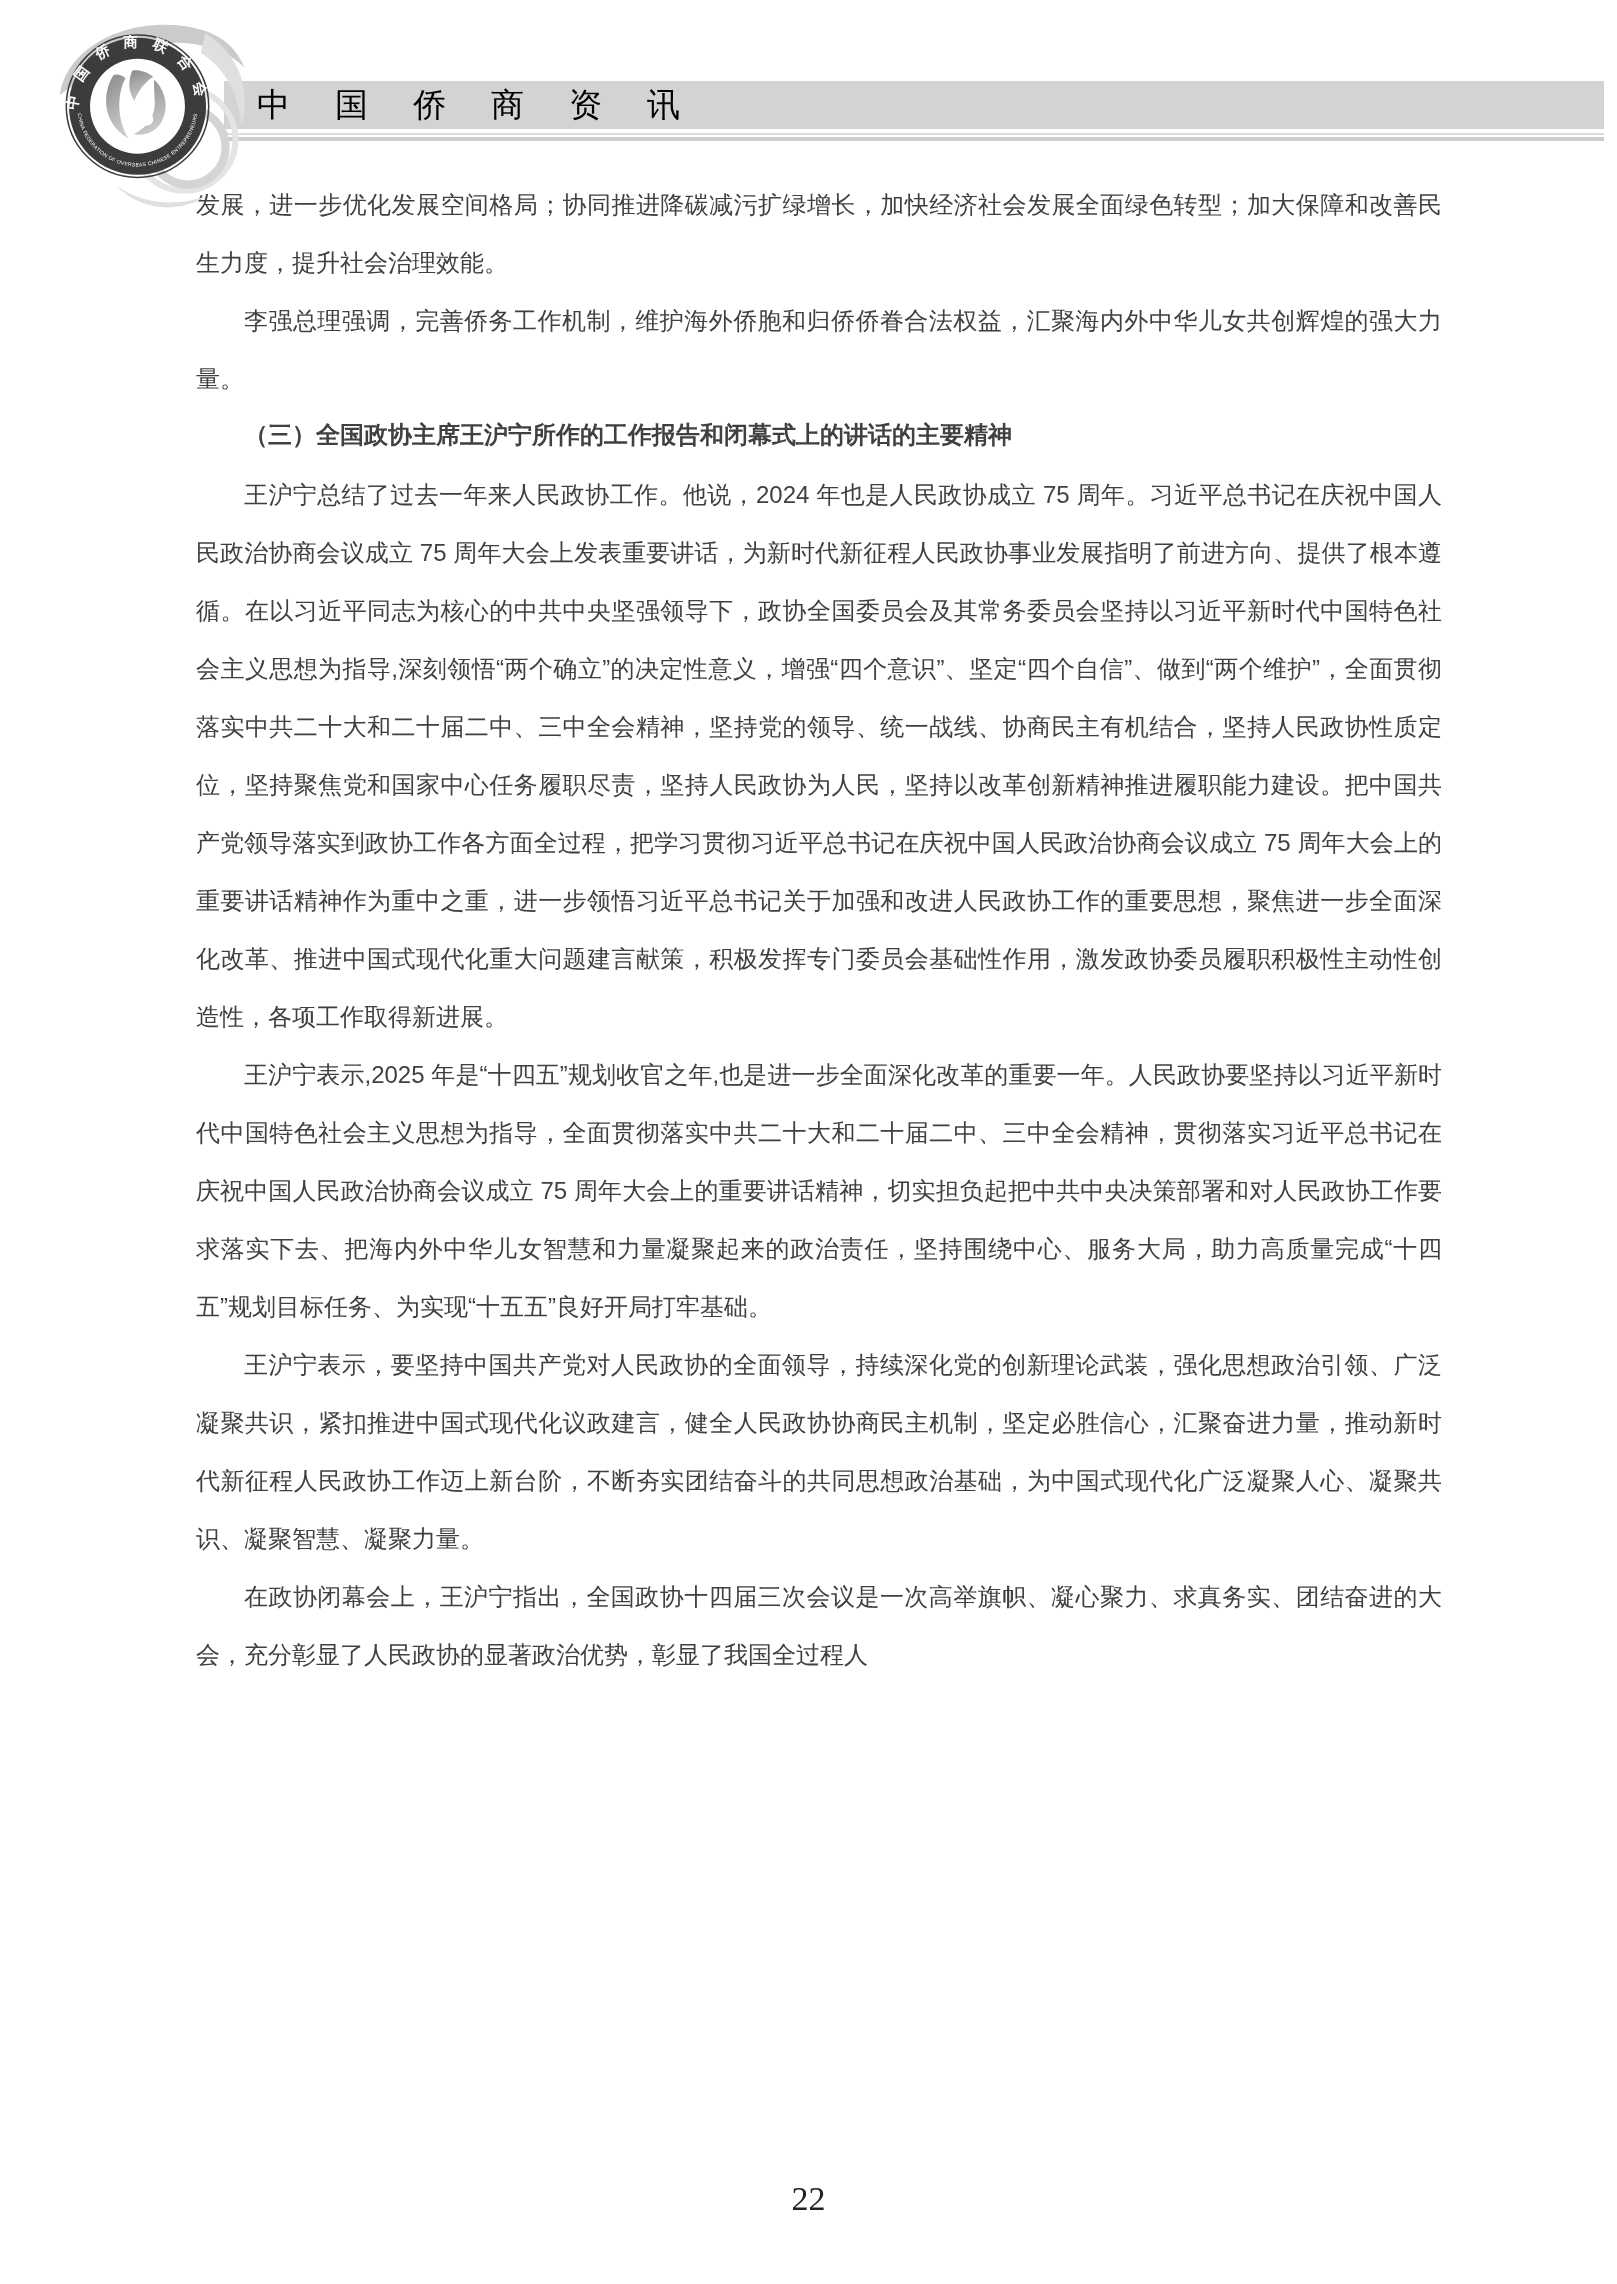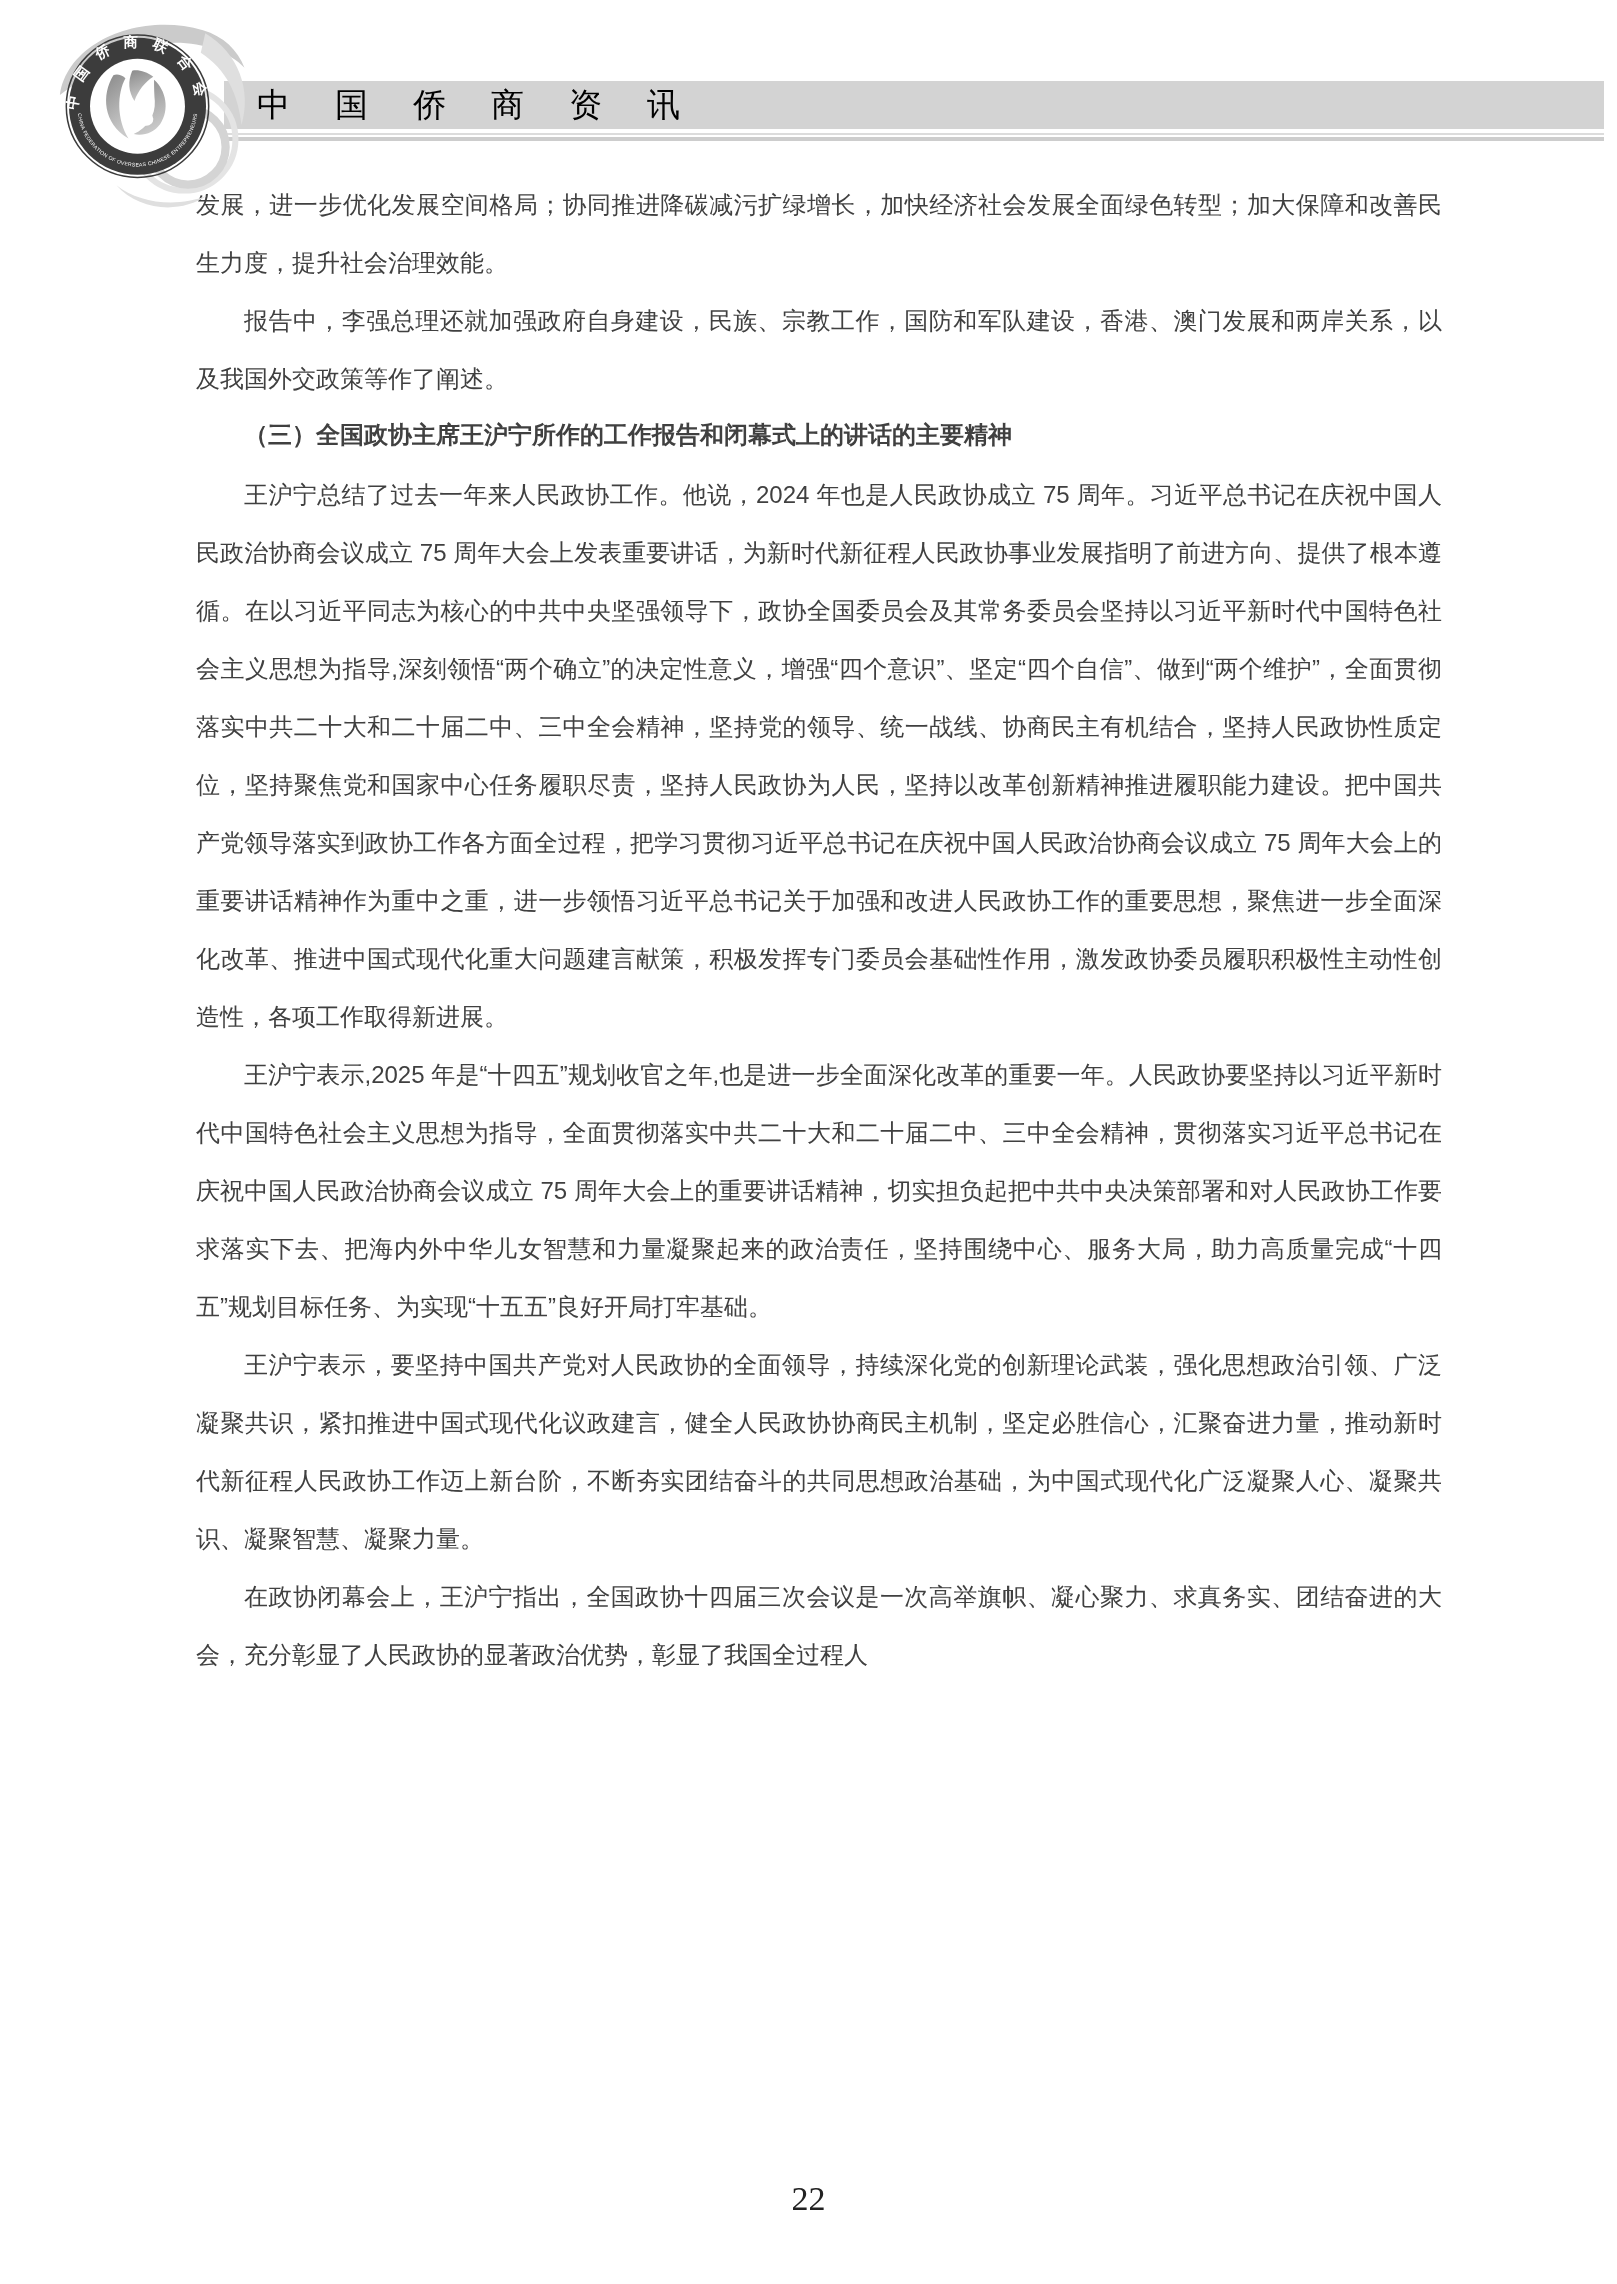"李强总理强调，完善侨务工作机制，维护海外侨胞和归侨侨眷合法权益，汇聚海内外中华儿" p { html: none -> <p>李强总理强调，完善侨务工作机制，维护海外侨胞和归侨侨眷合法权益，汇聚海内外中华儿女共创辉煌的强大力量。</p> }
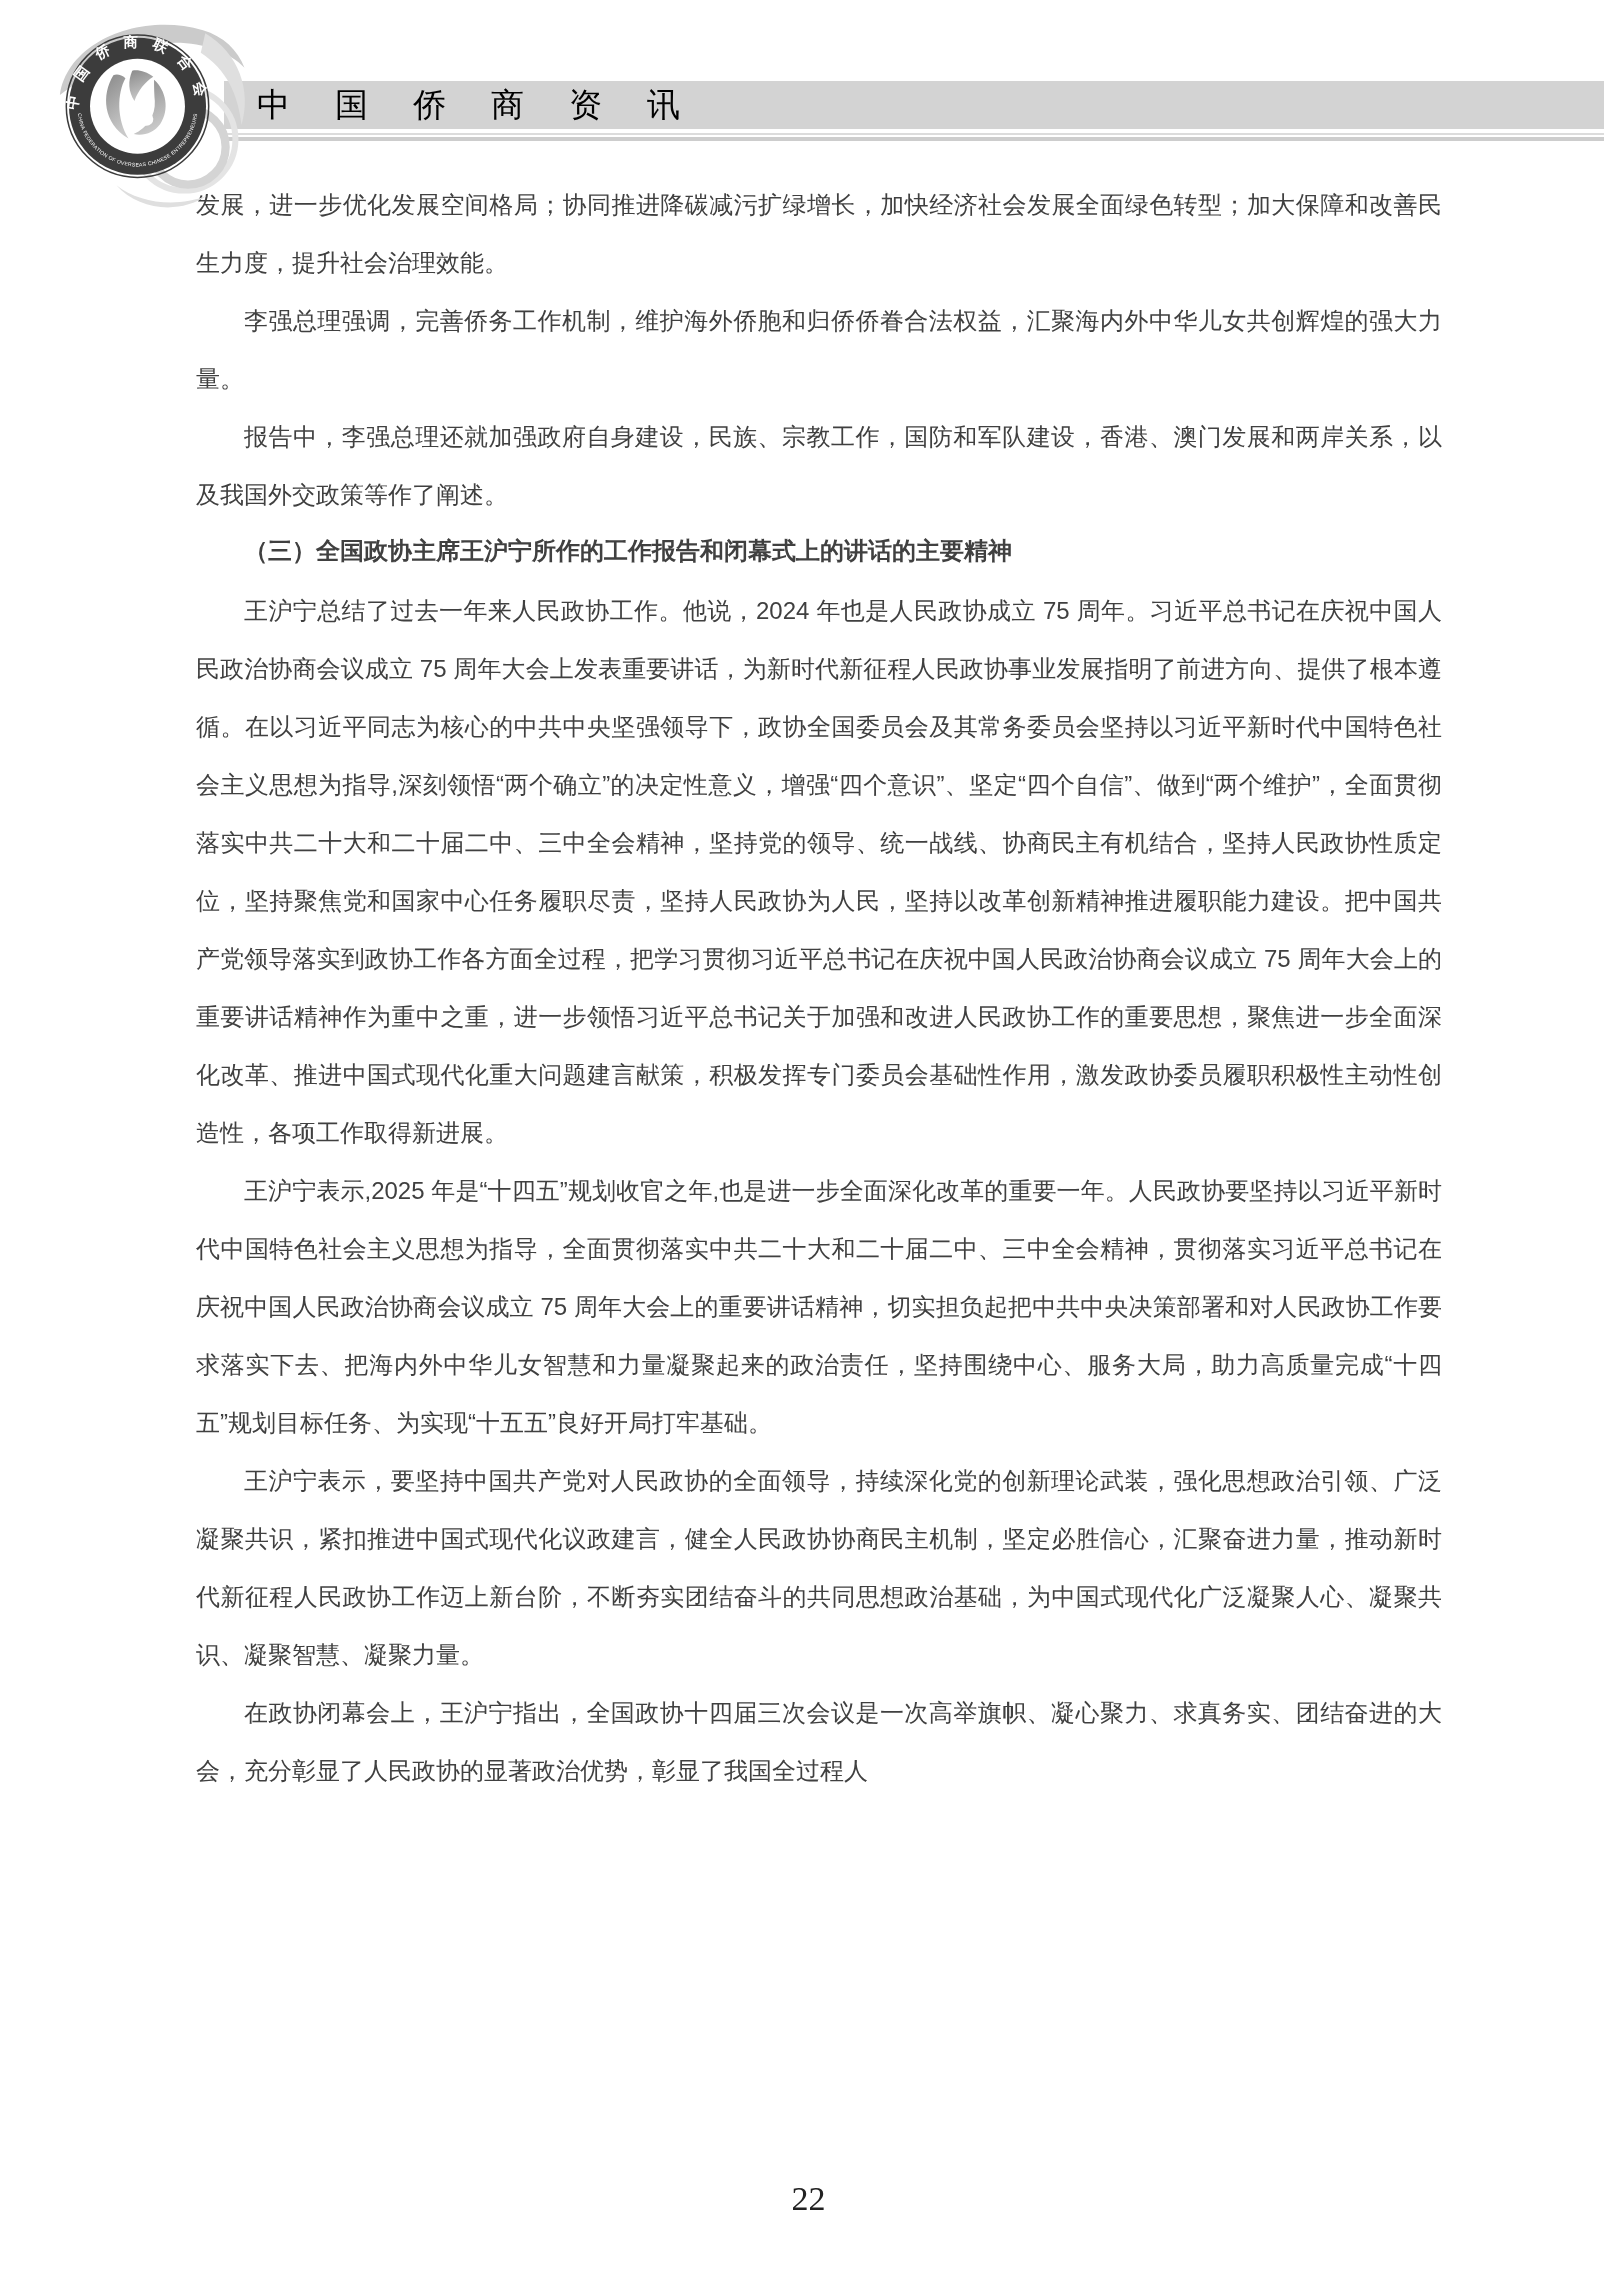"报告中，李强总理还就加强政府自身建设，民族、宗教工作，国防和军队建设，香港、澳门" p { html: <p>报告中，李强总理还就加强政府自身建设，民族、宗教工作，国防和军队建设，香港、澳门发展和两岸关系，以及我国外交政策等作了阐述。</p> -> none }
